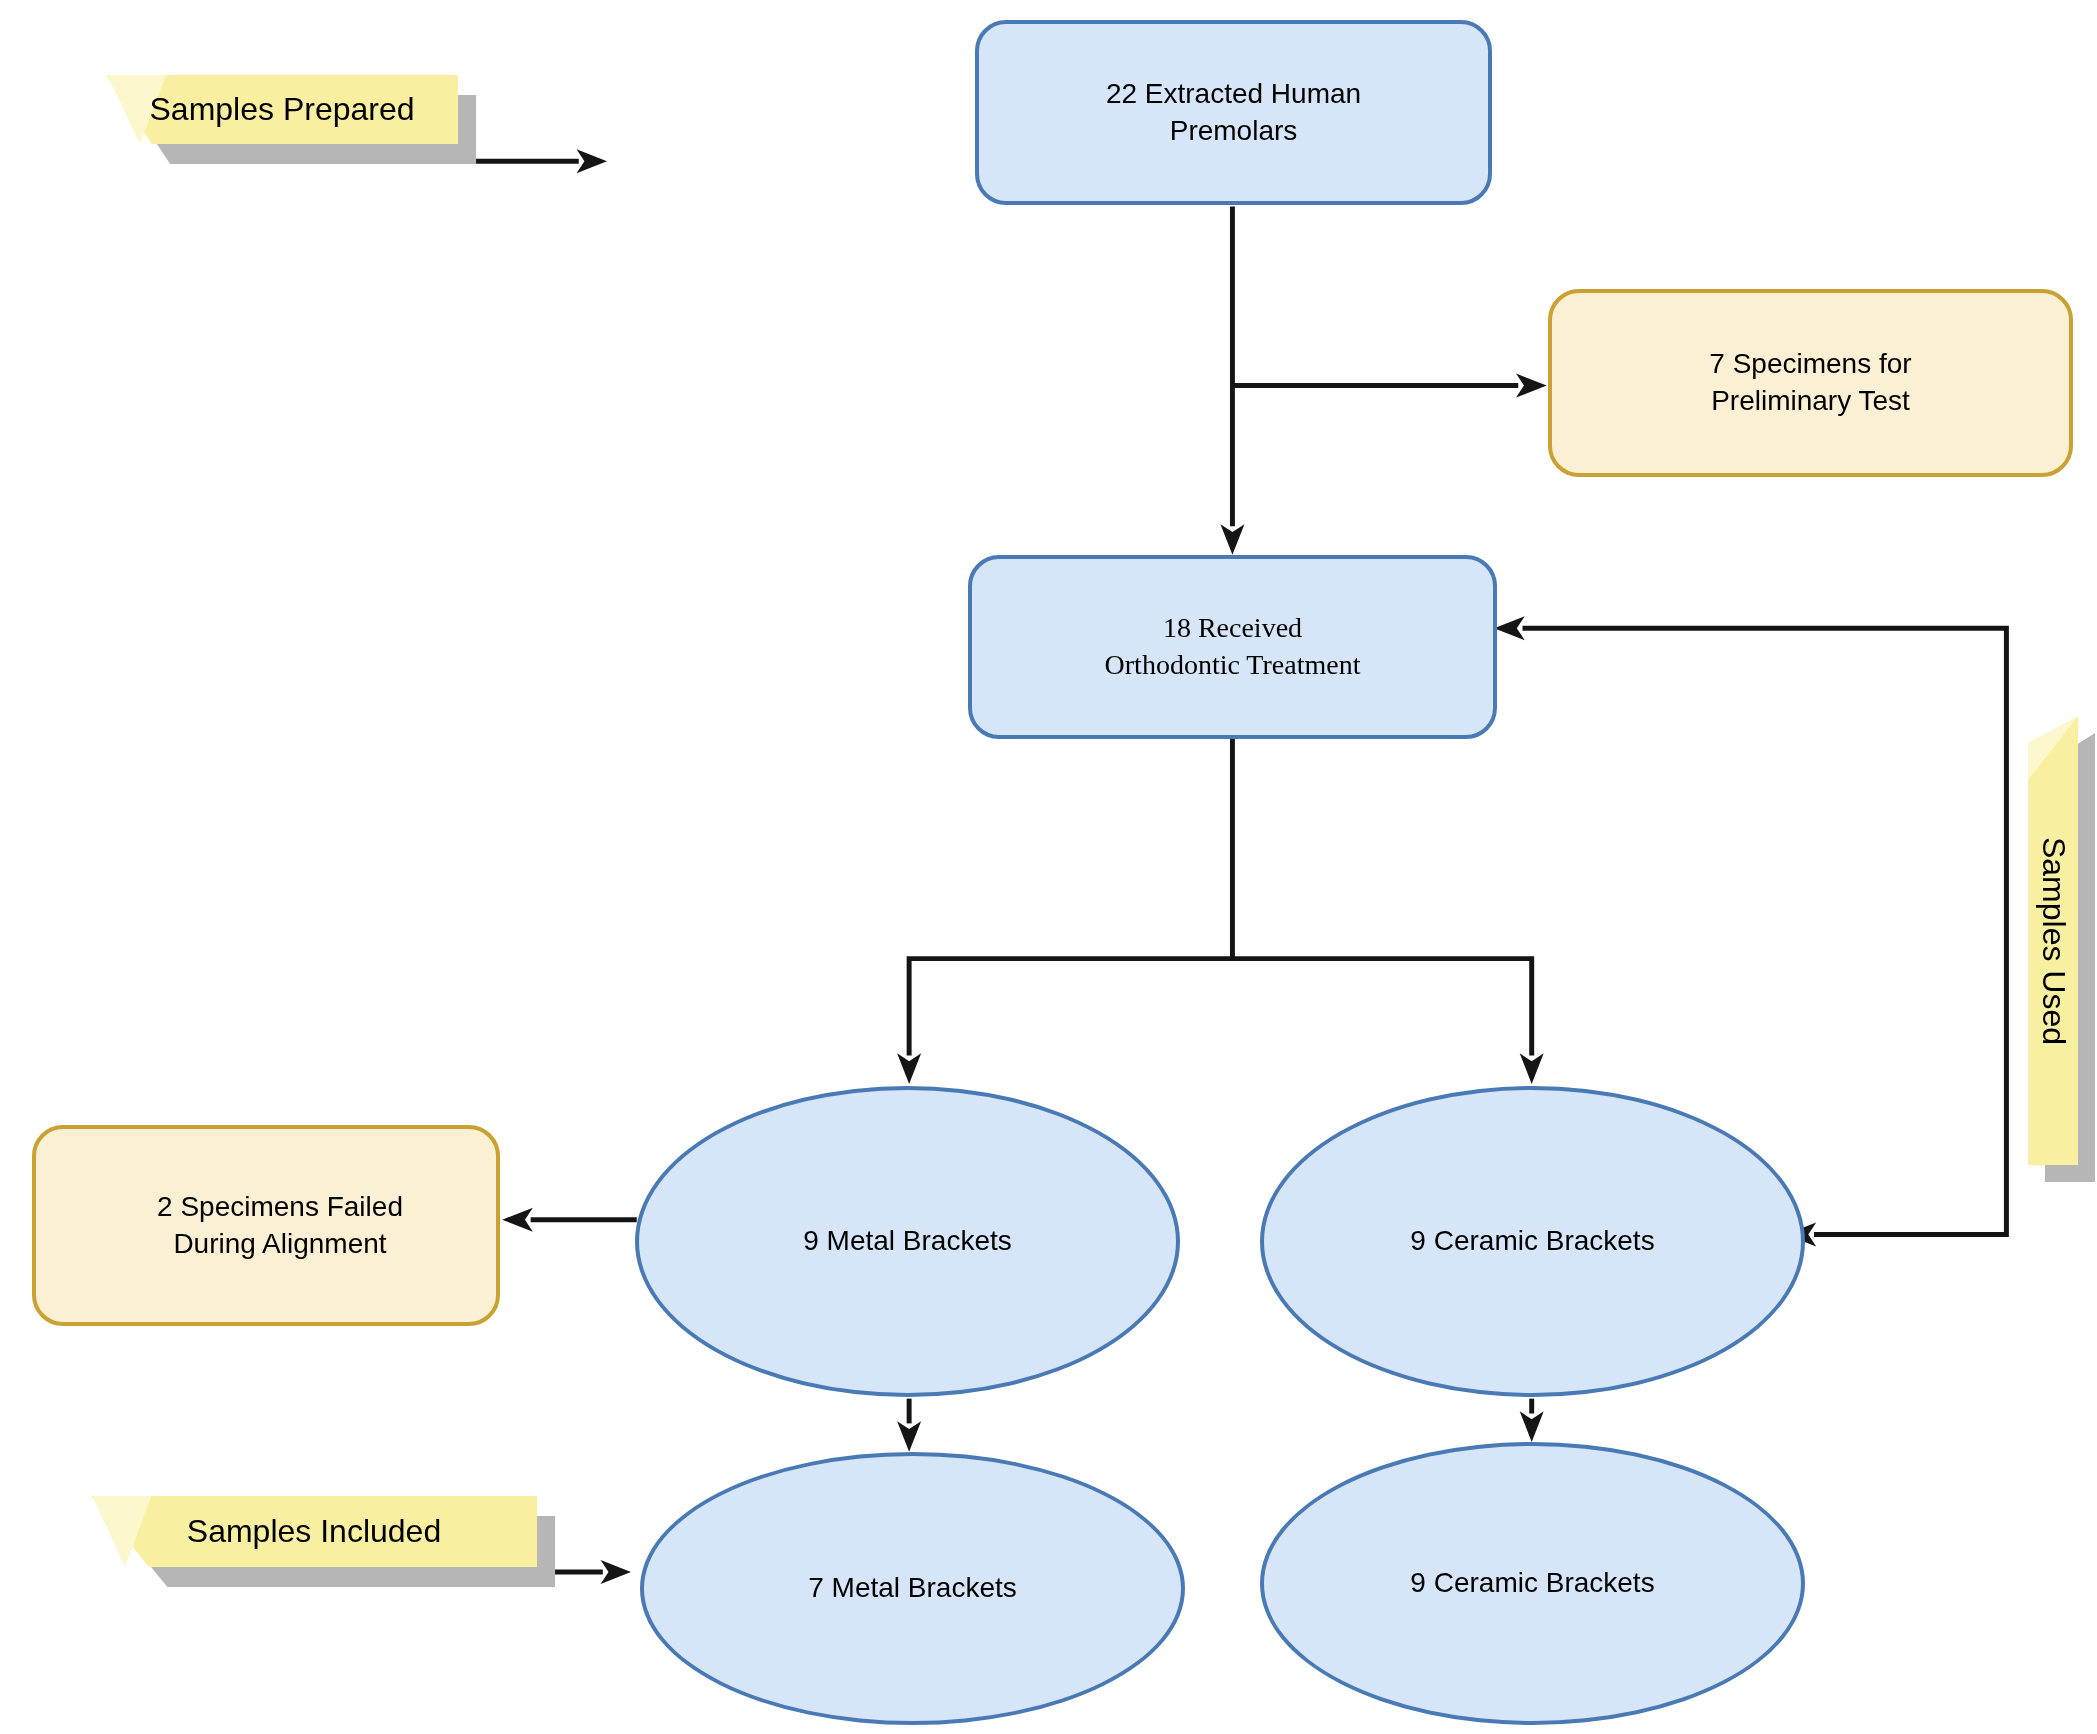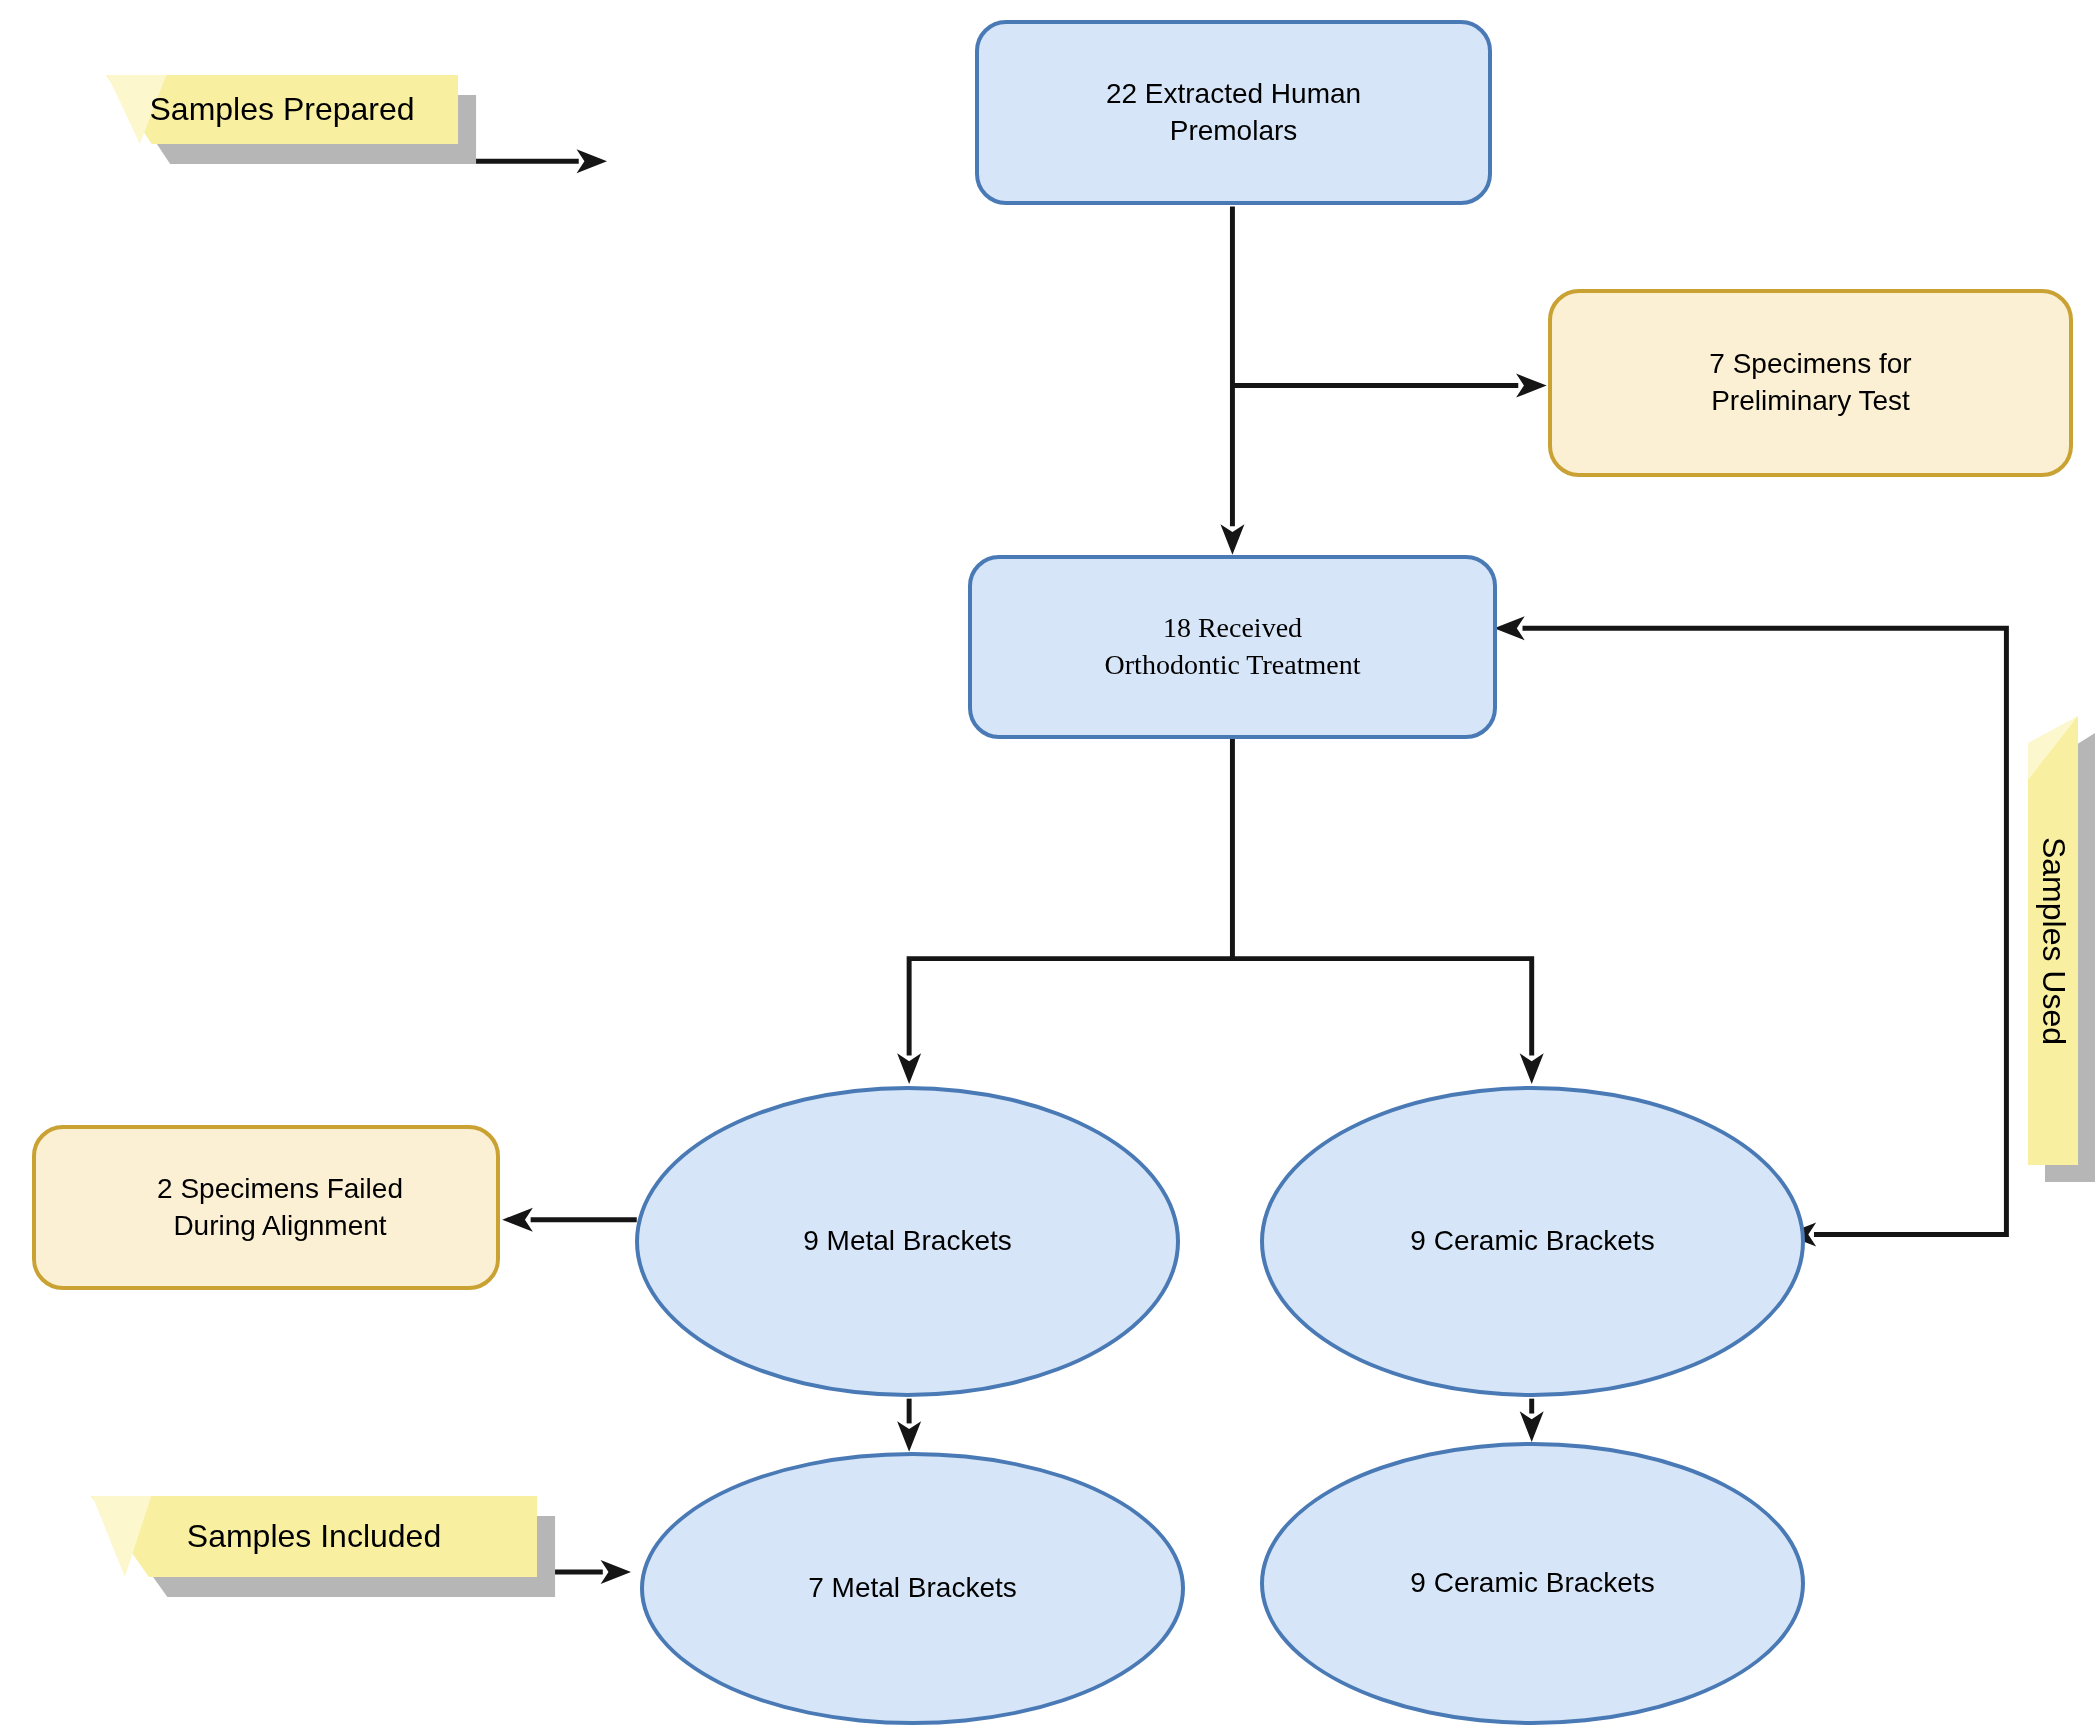"2 Specimens Failed" div.node { height: 165px -> 201px }
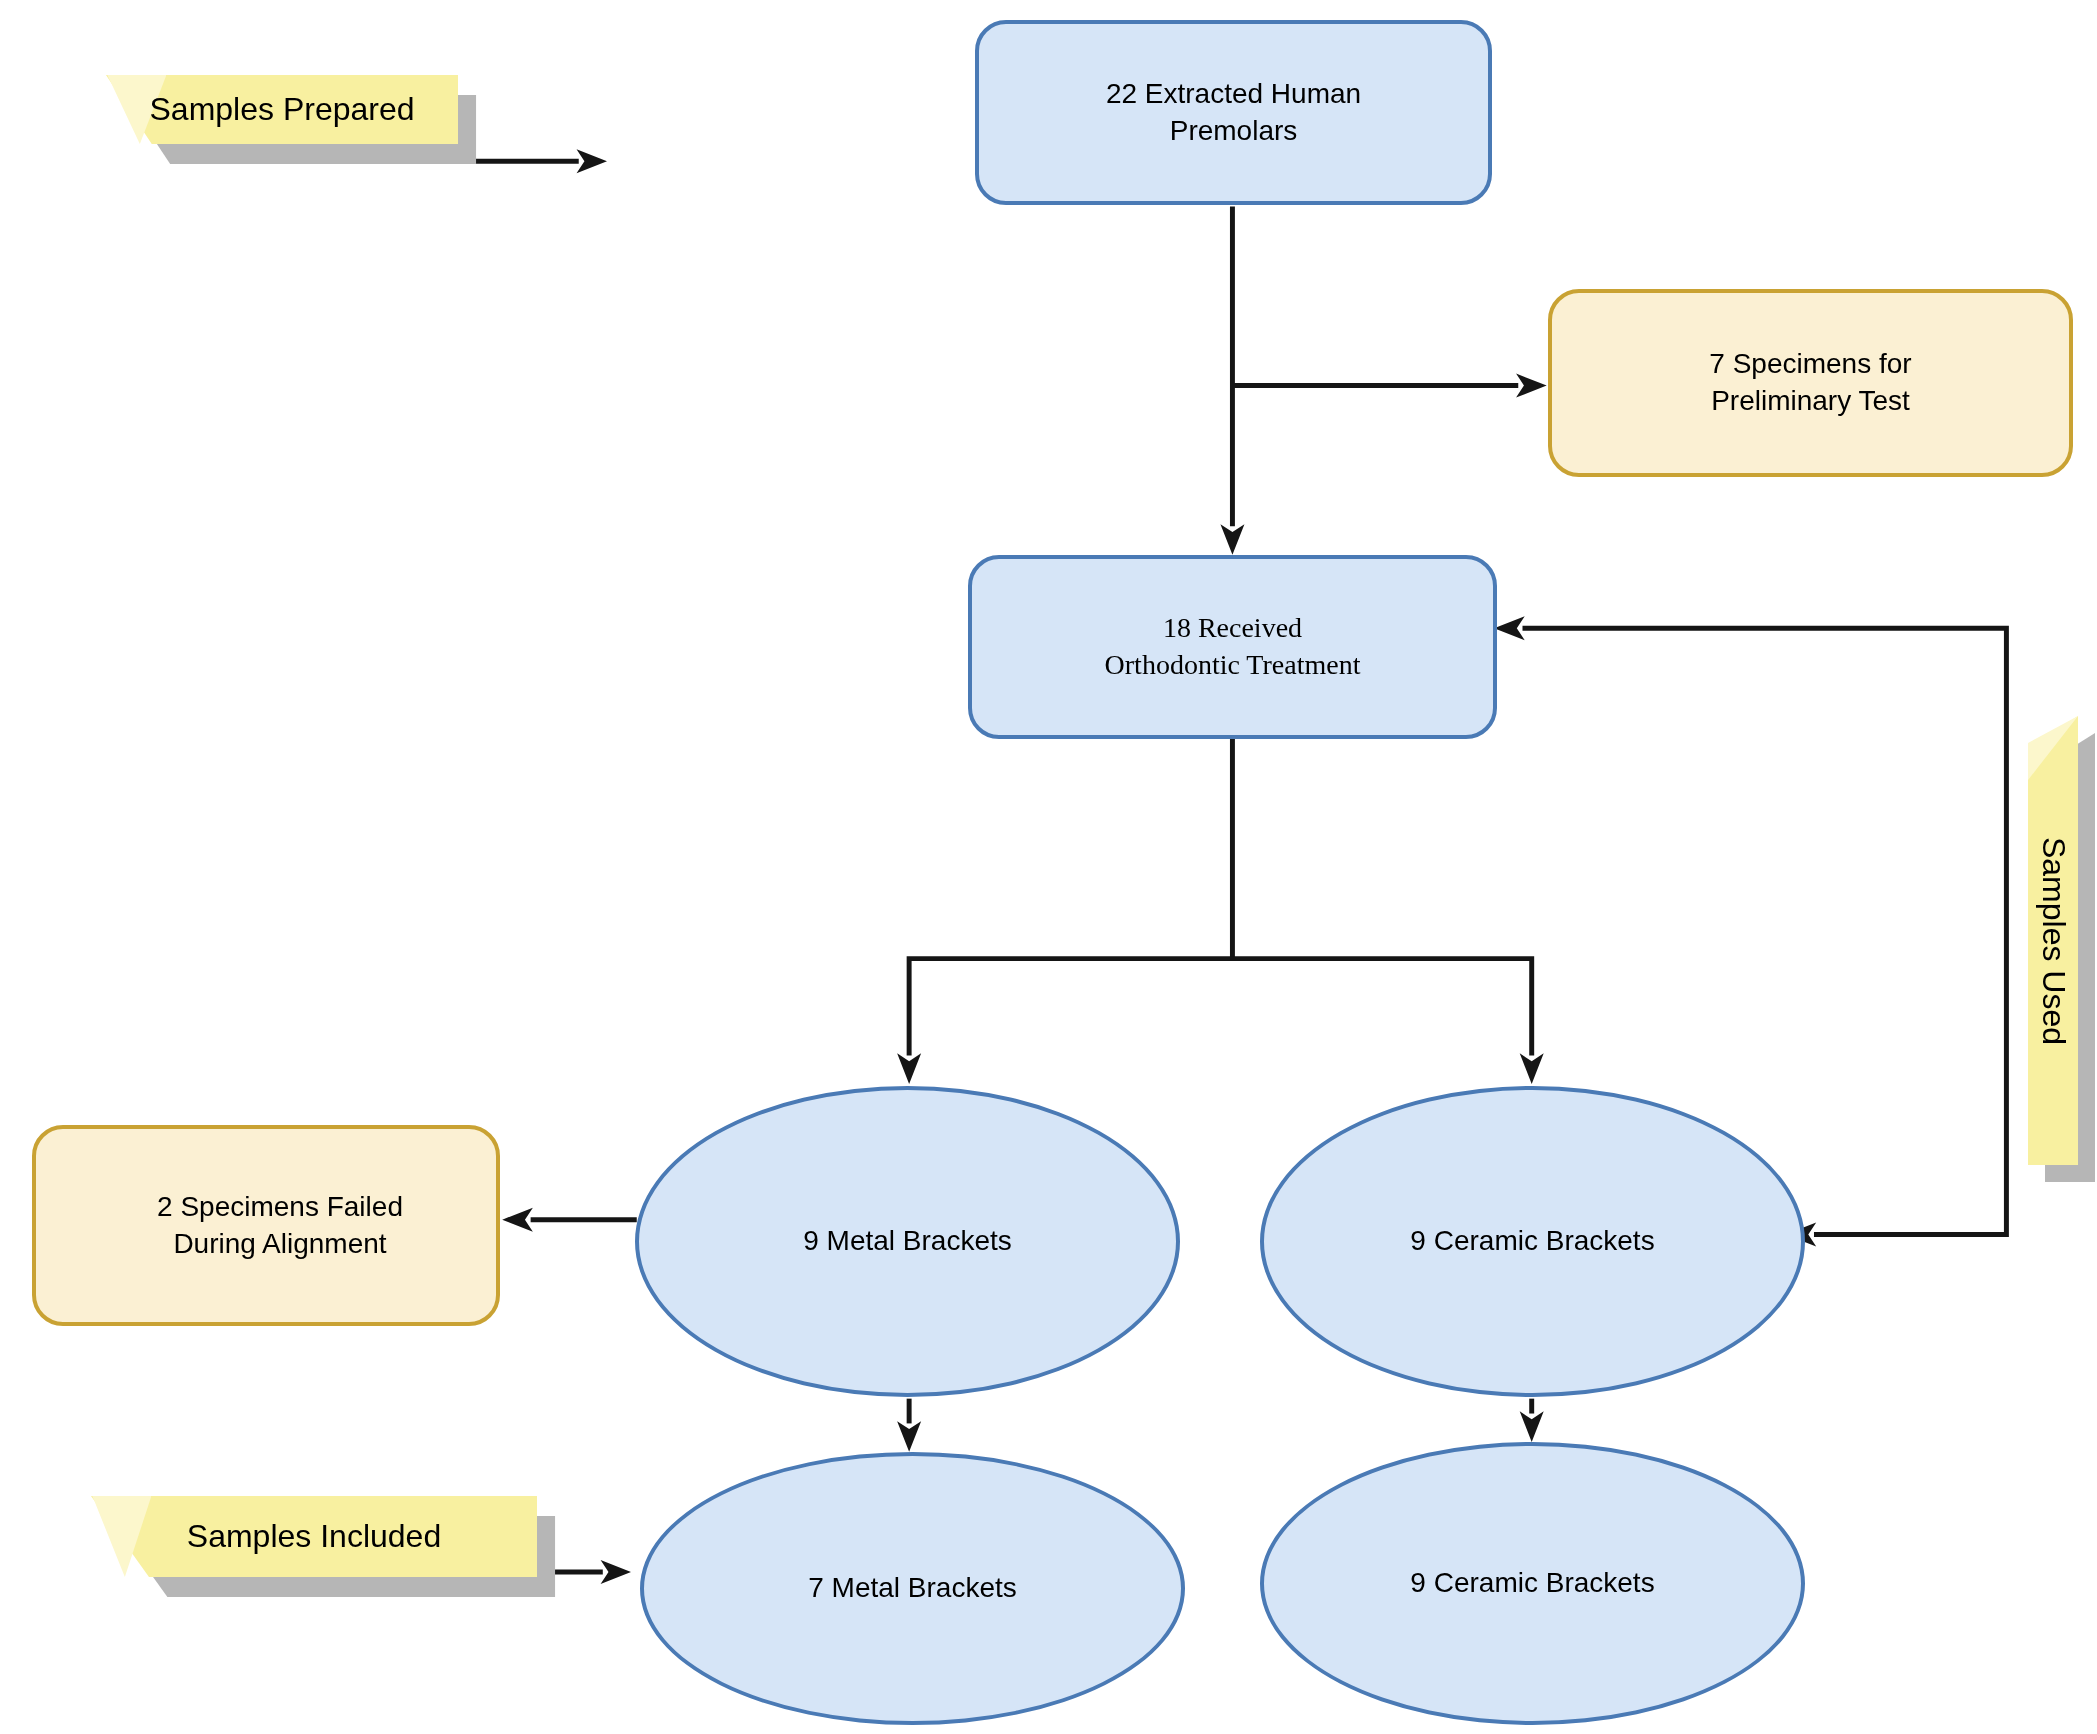"Samples Included" div.banner { height: 81px -> 71px }
